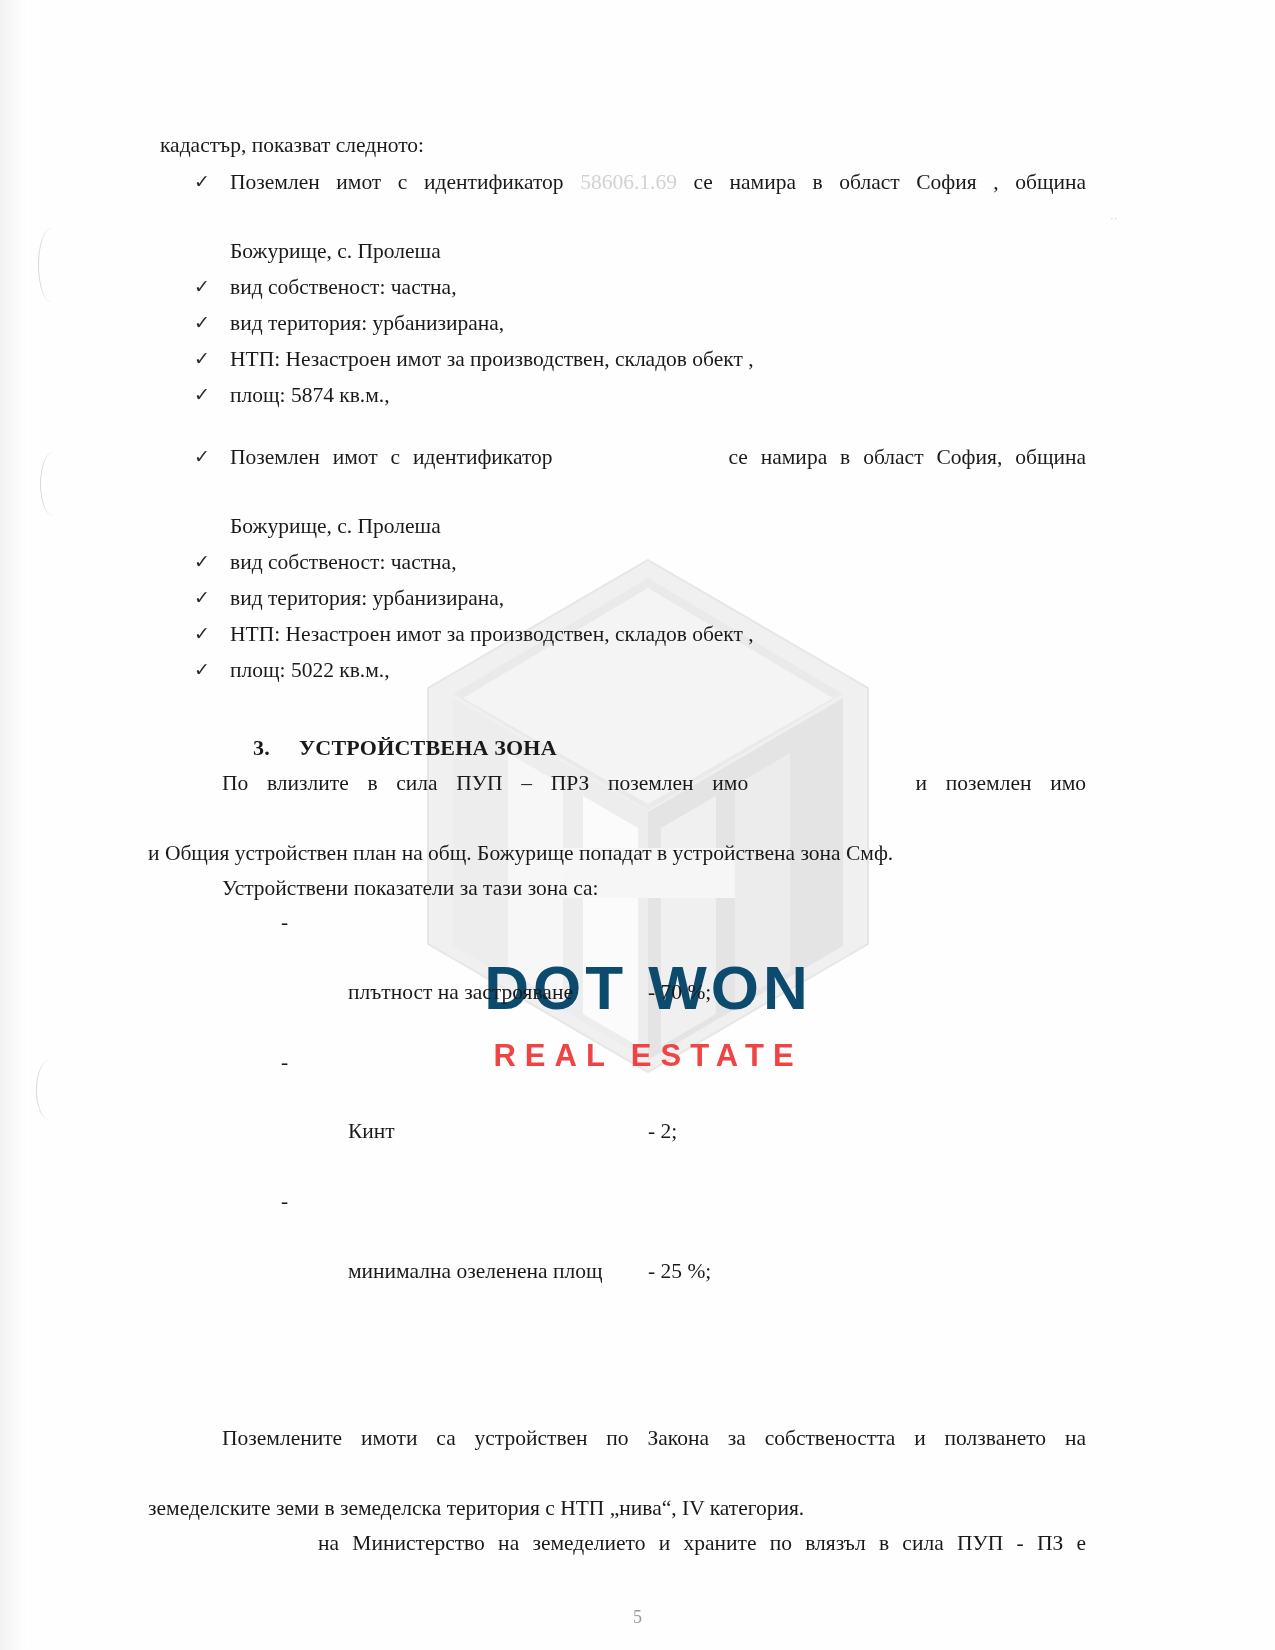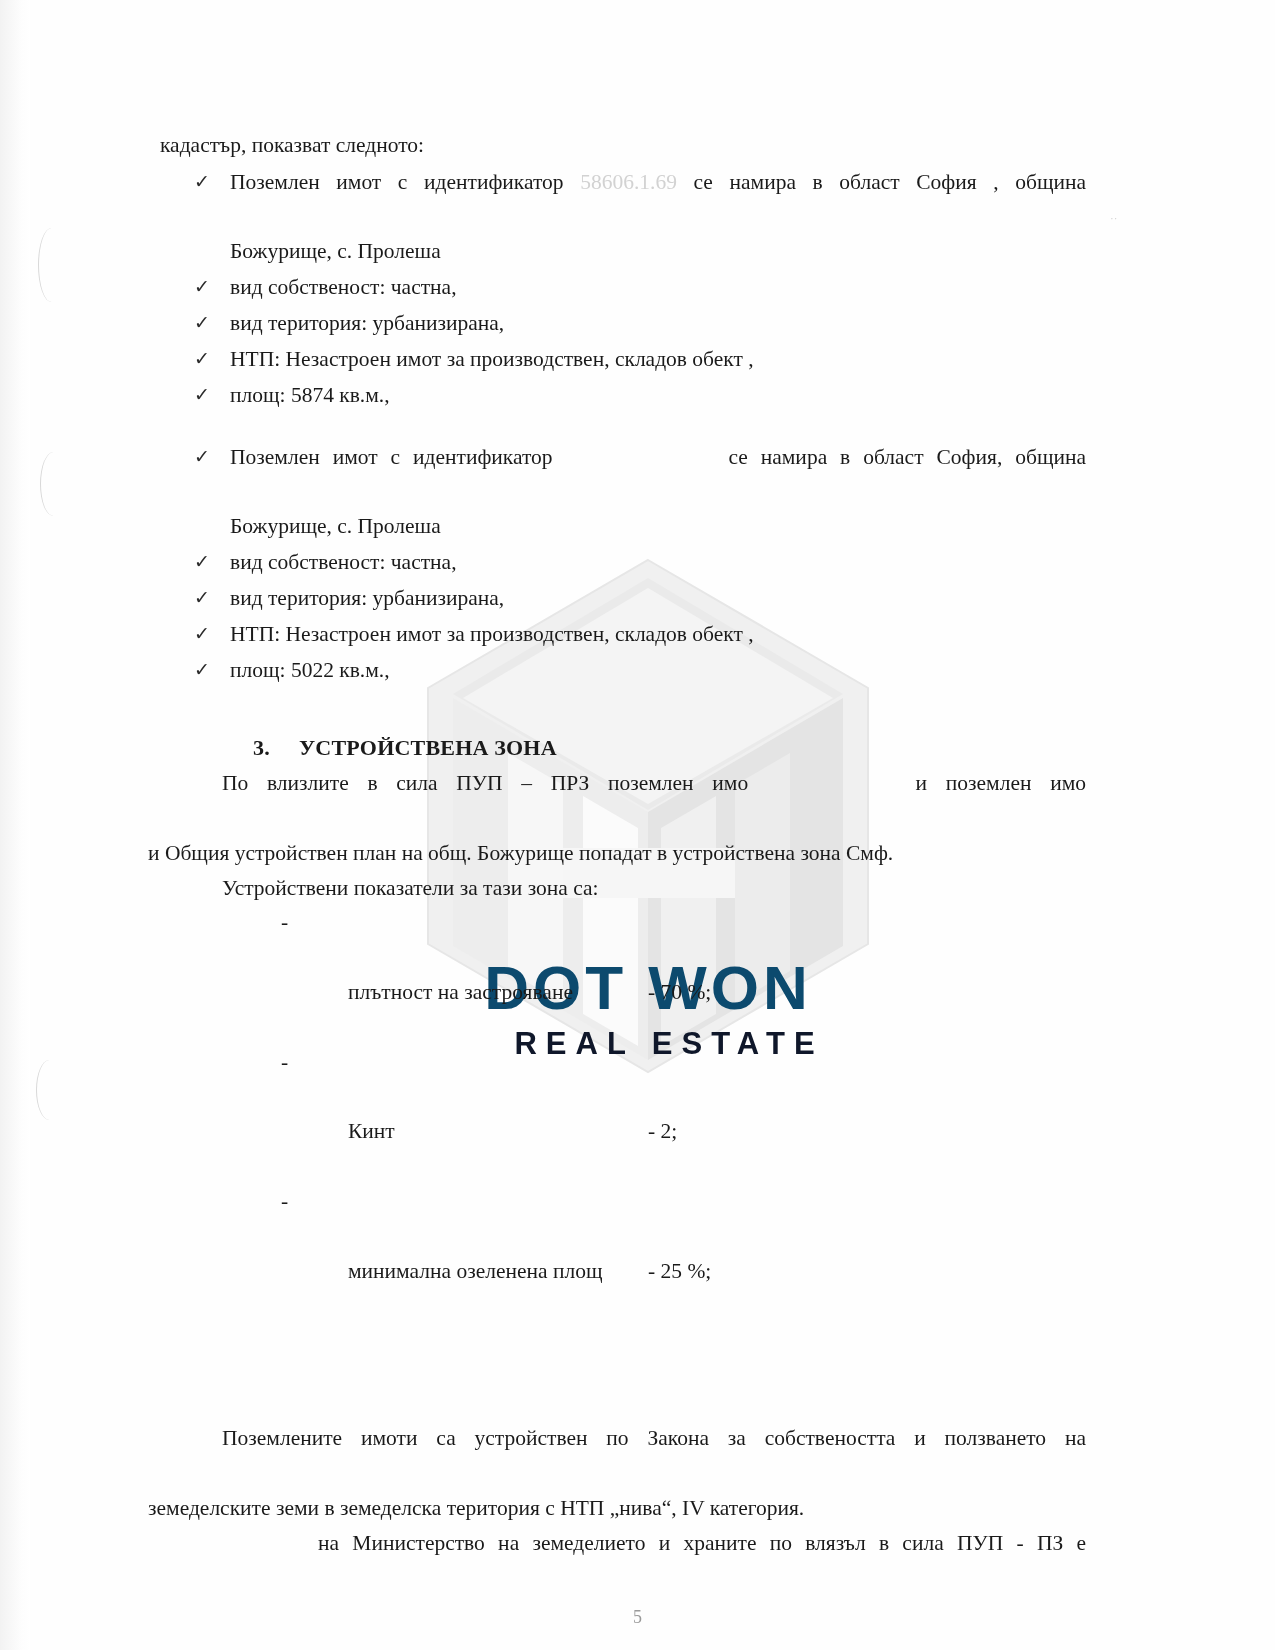"REAL ESTATE" .wm-sub { color: #0f172a -> #ef4444; margin-left: 21px -> none; top: 478px -> 490px }
